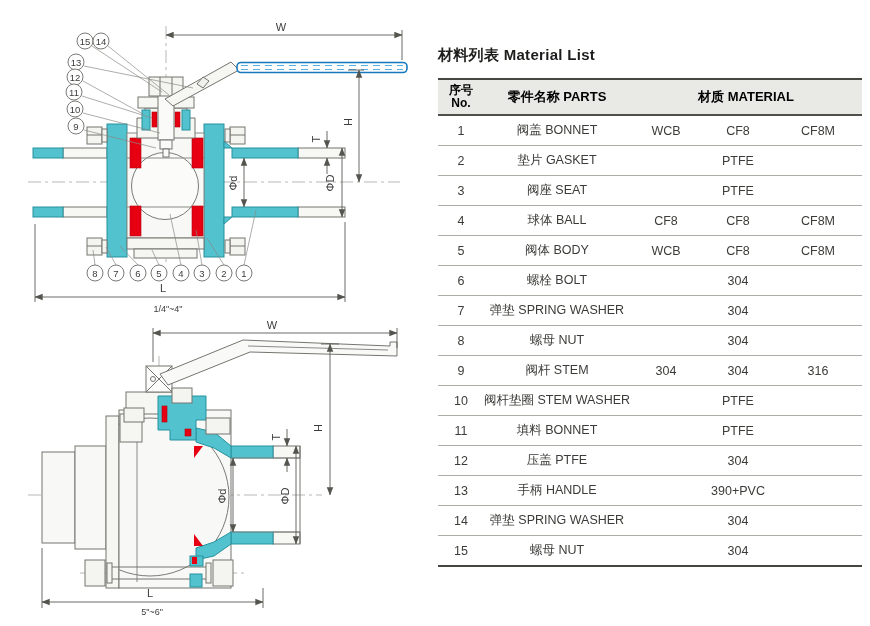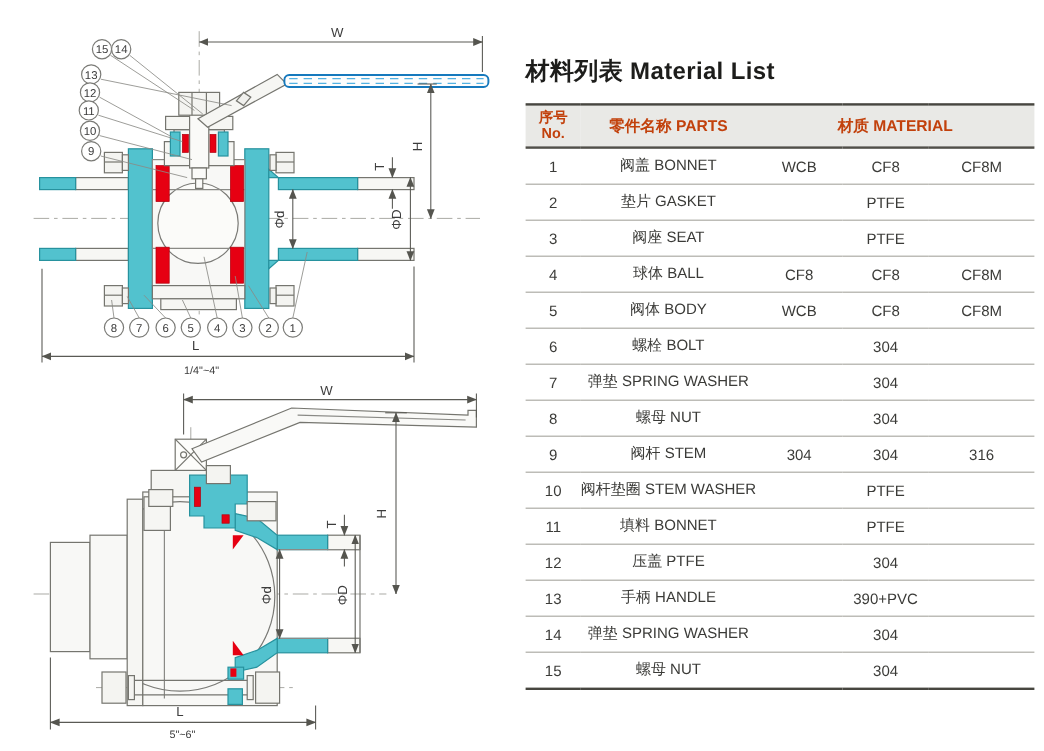"材料列表 Material List" .material-title { font-size: 20px -> 15px }
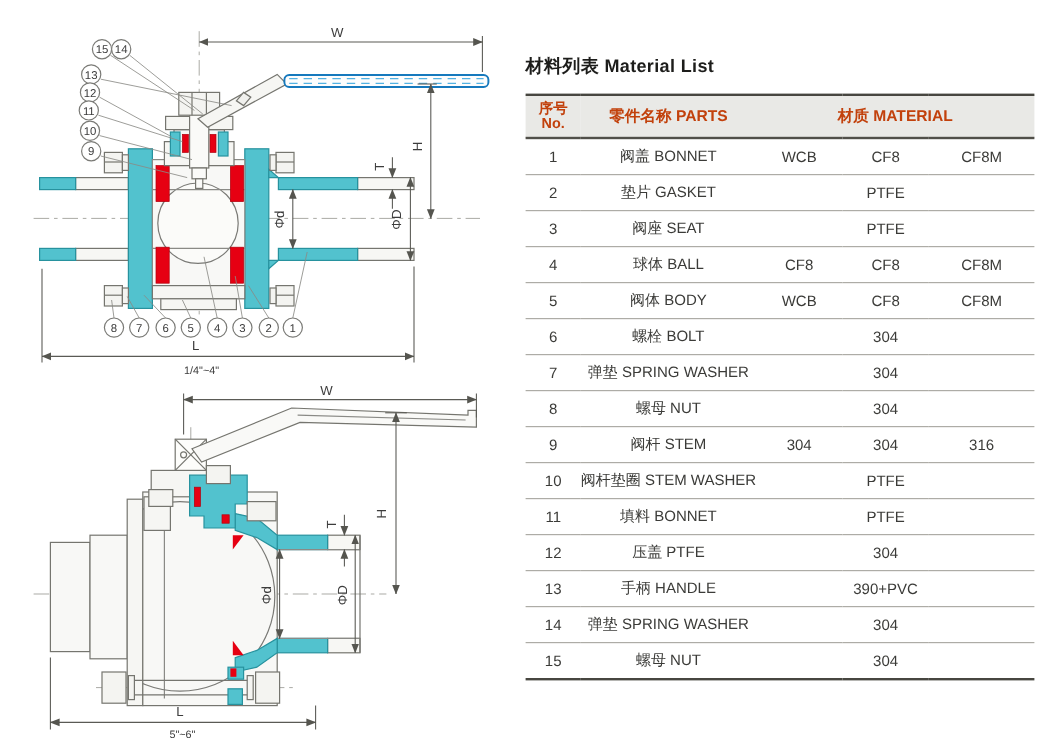"序号" table.material th { color: #c2410c -> #000000 }
